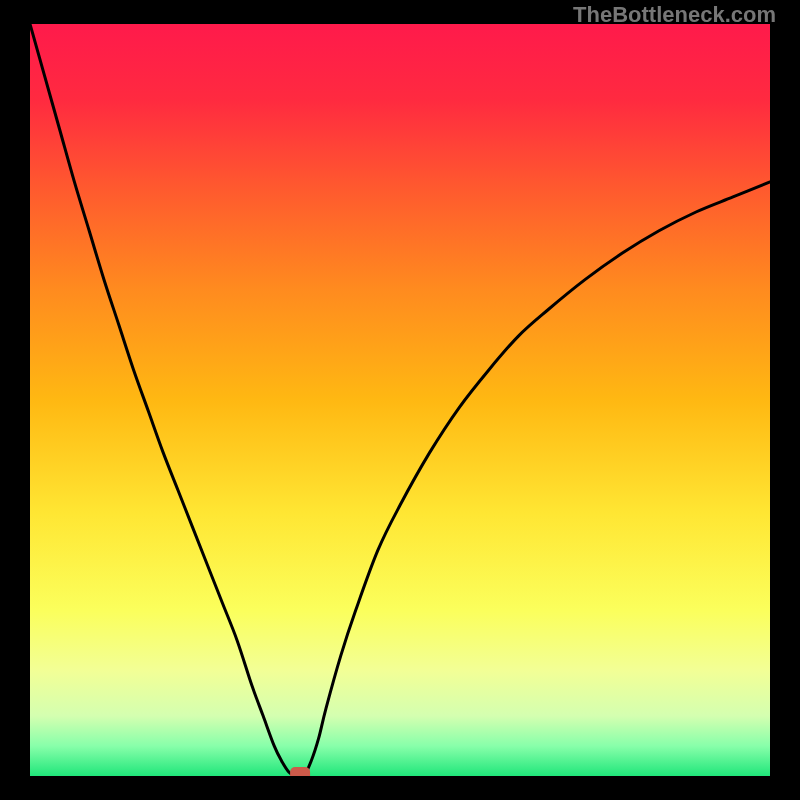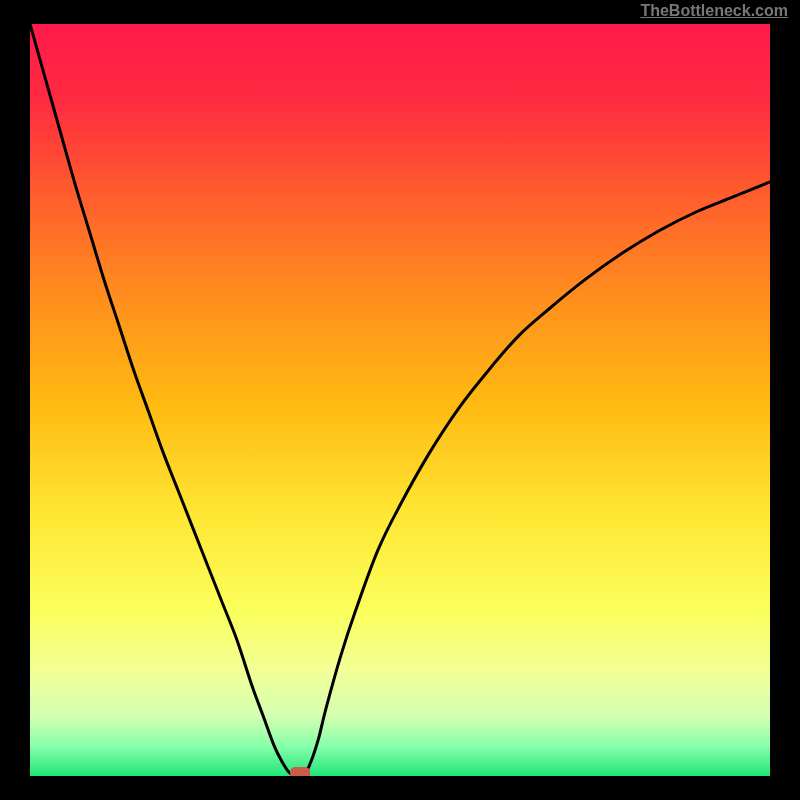"TheBottleneck.com" .watermark { font-size: 16px -> 22px; right: 12px -> 24px; text-decoration: underline -> none }
